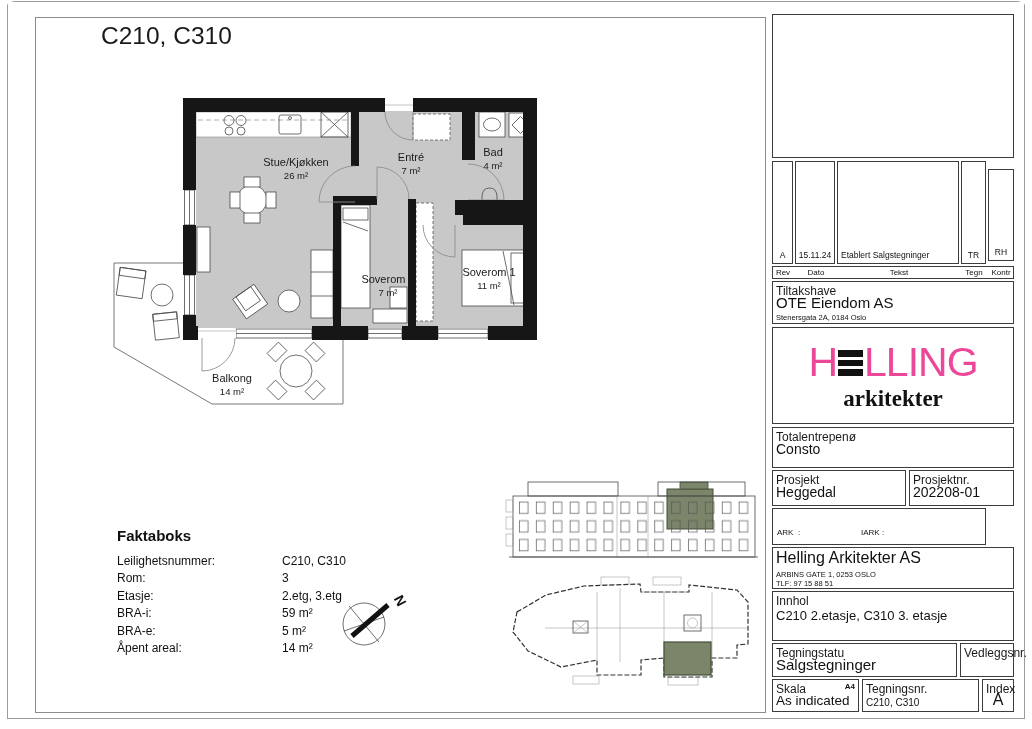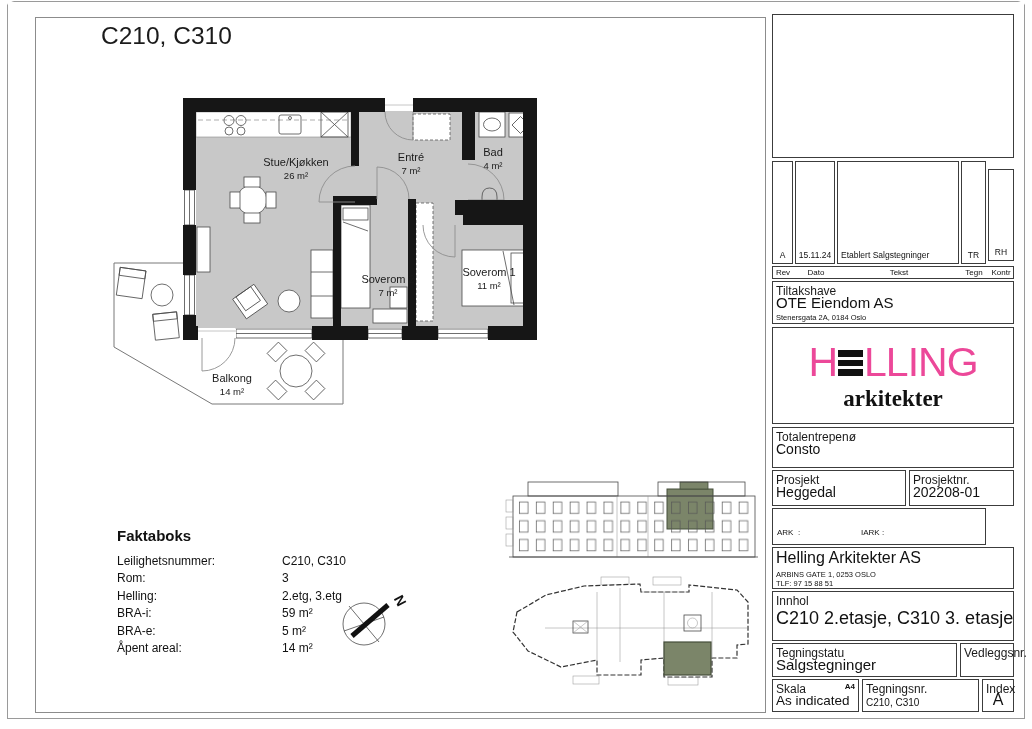"Helling:" span.fl { text: Helling -> Etasje }
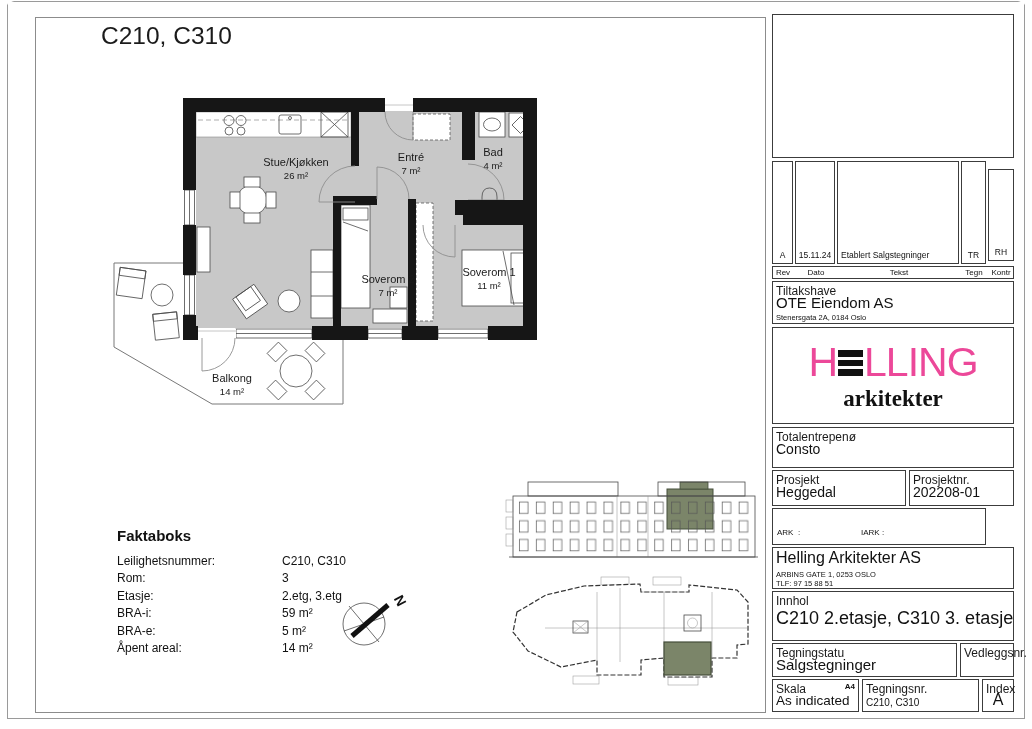"C210 2.etasje, C310 3. etasje" div { font-size: 18px -> 13px }
